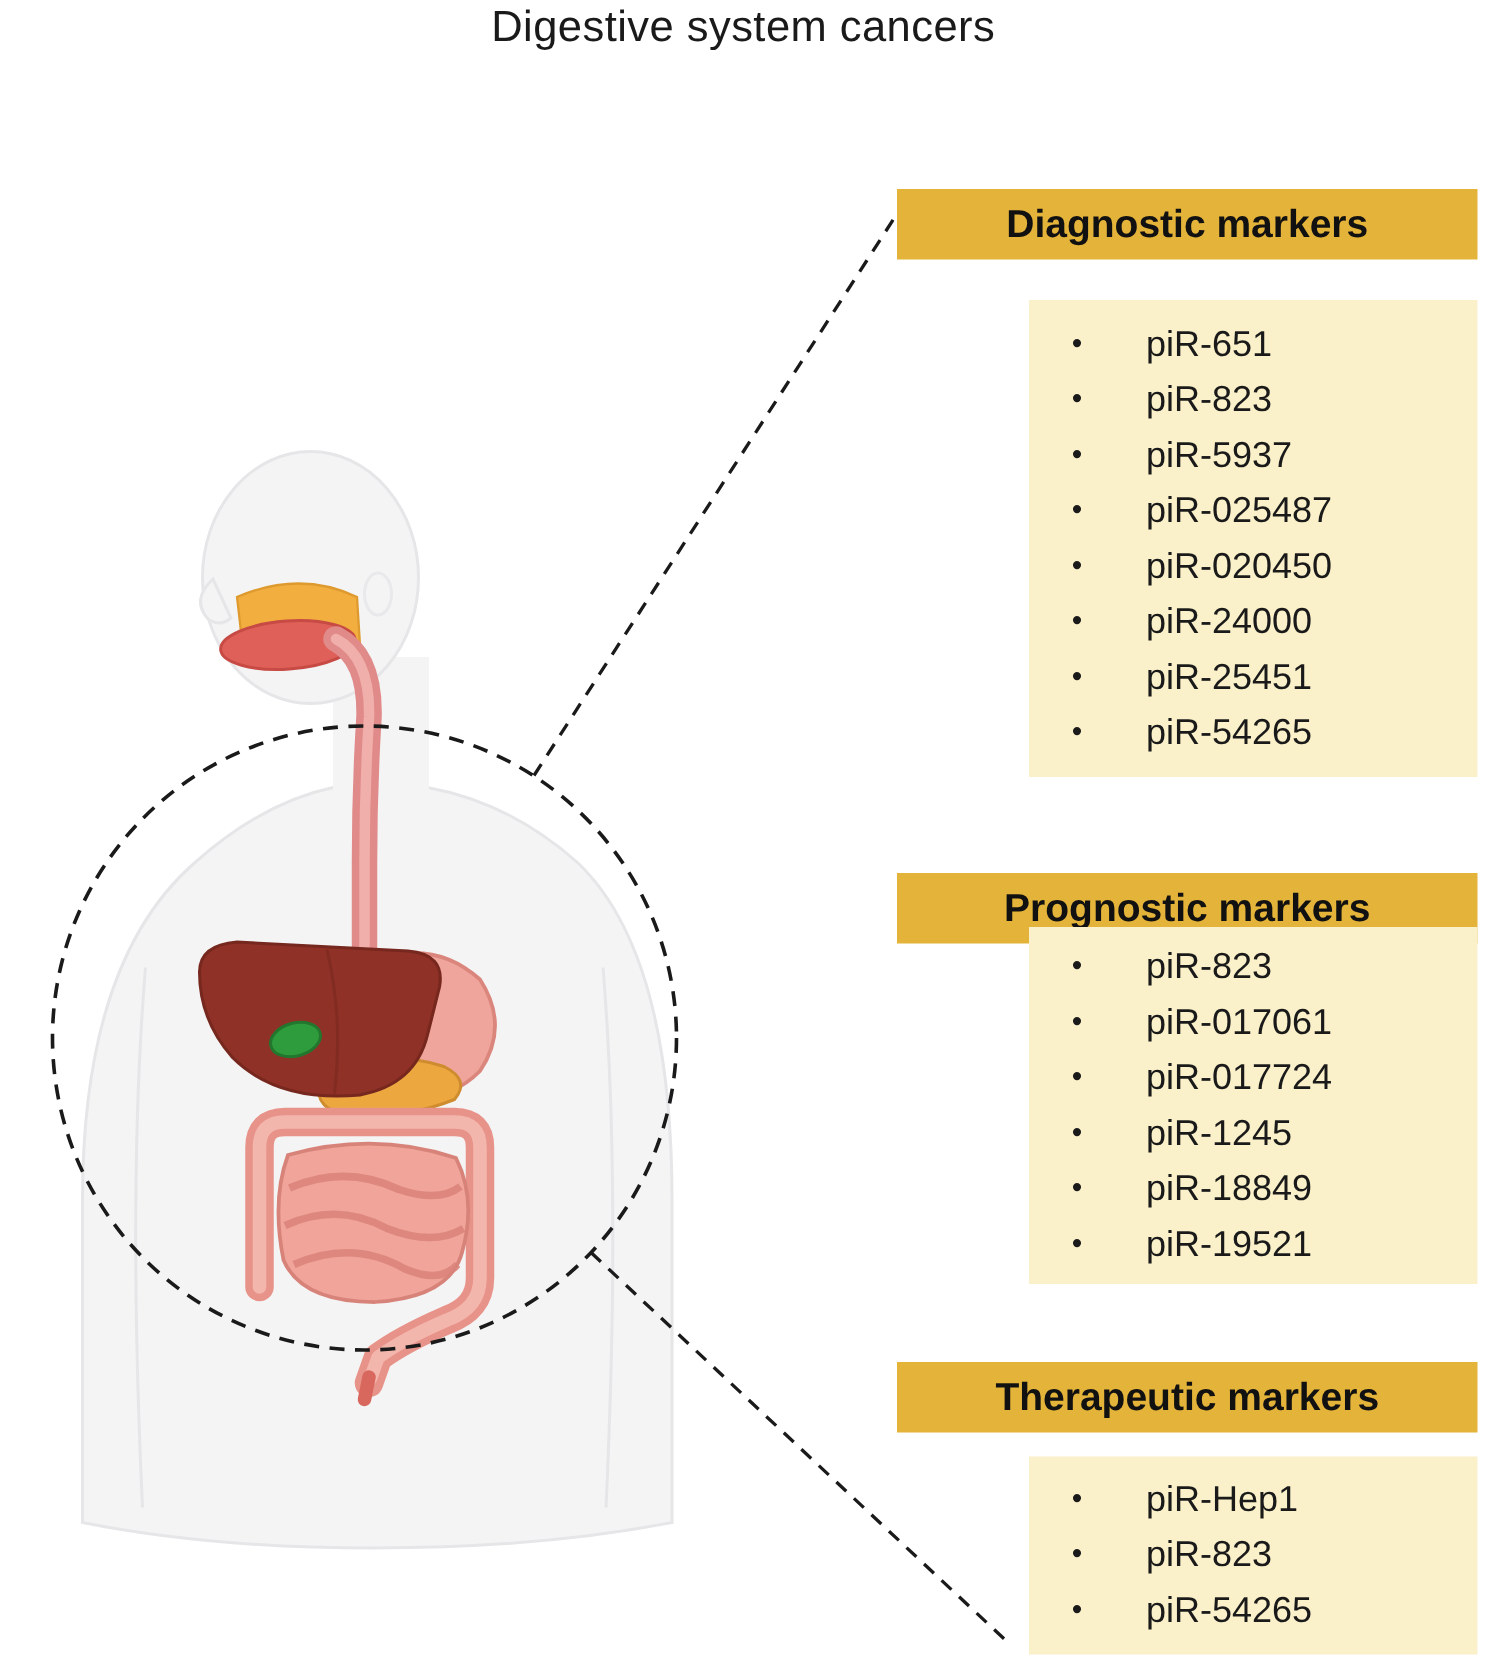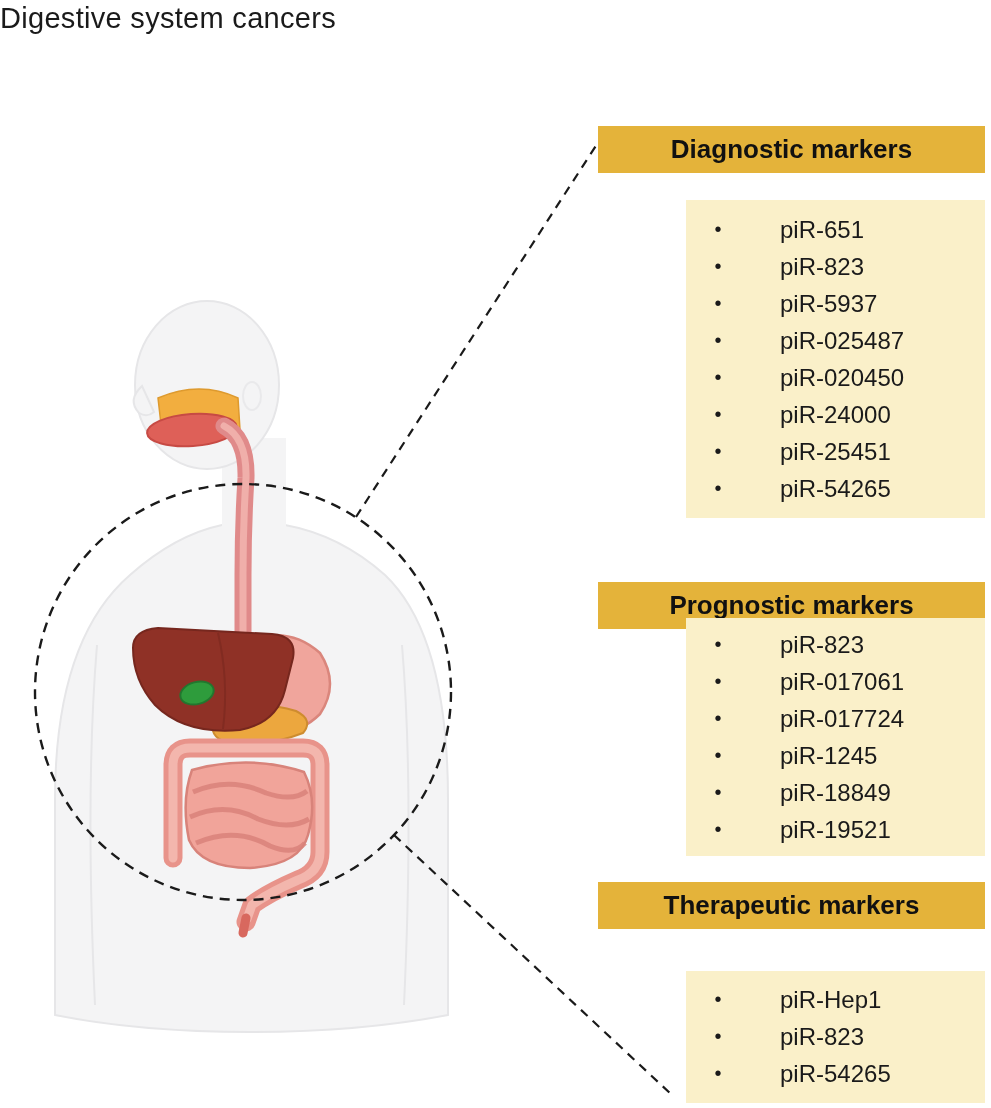"Digestive system cancers" .figure-title { text-align: left -> center }
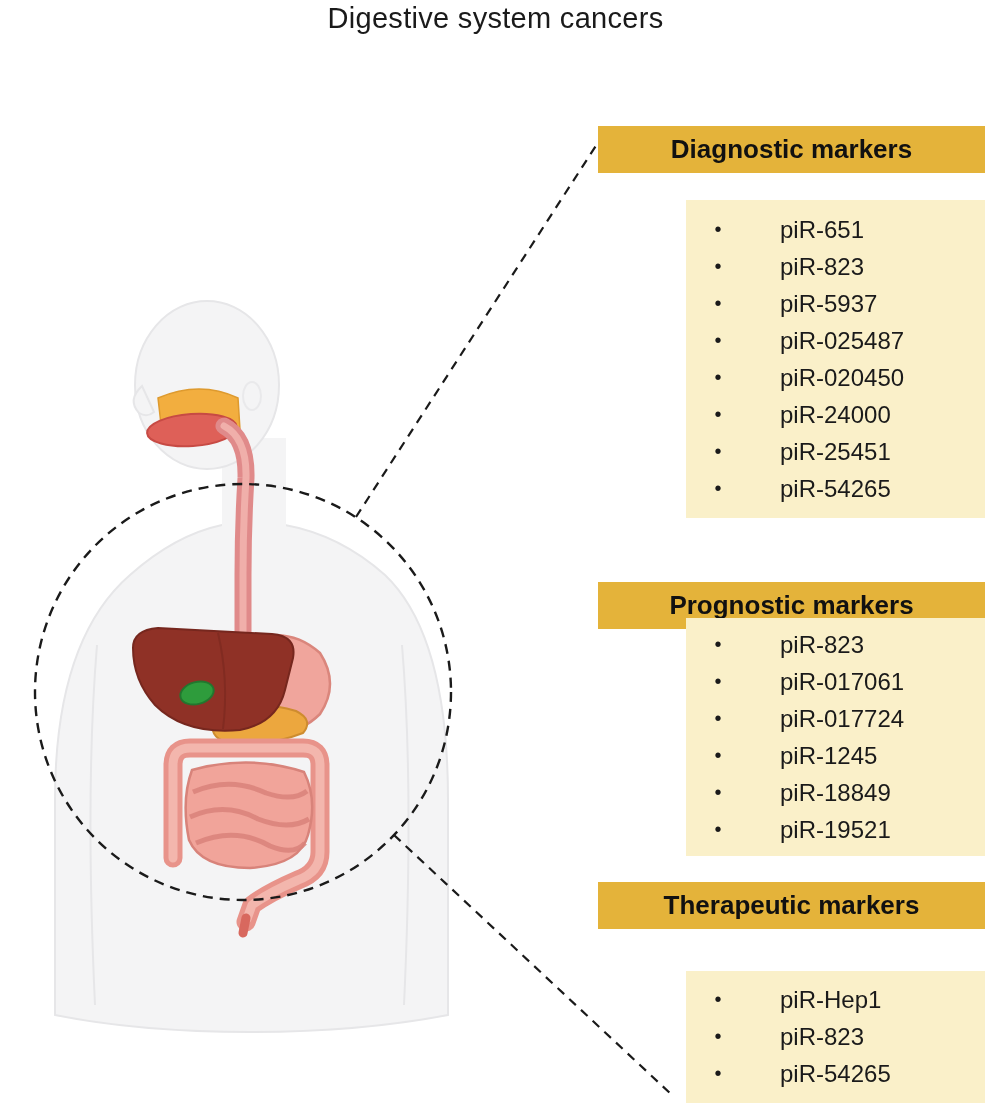"piR-651" .marker-label { margin-left: 54px -> 38px }
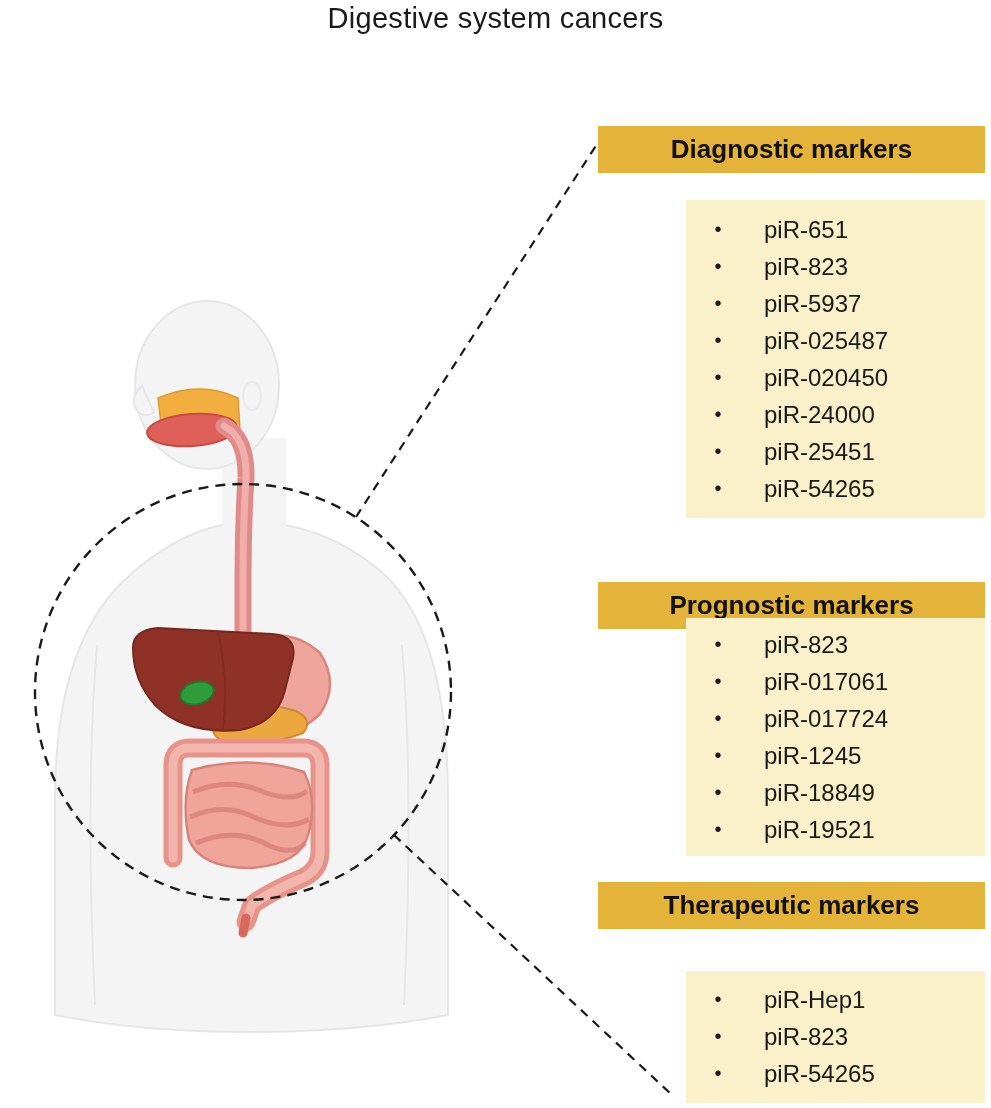"Therapeutic markers" .hdr-therapeutic { top: 882px -> 908px }
